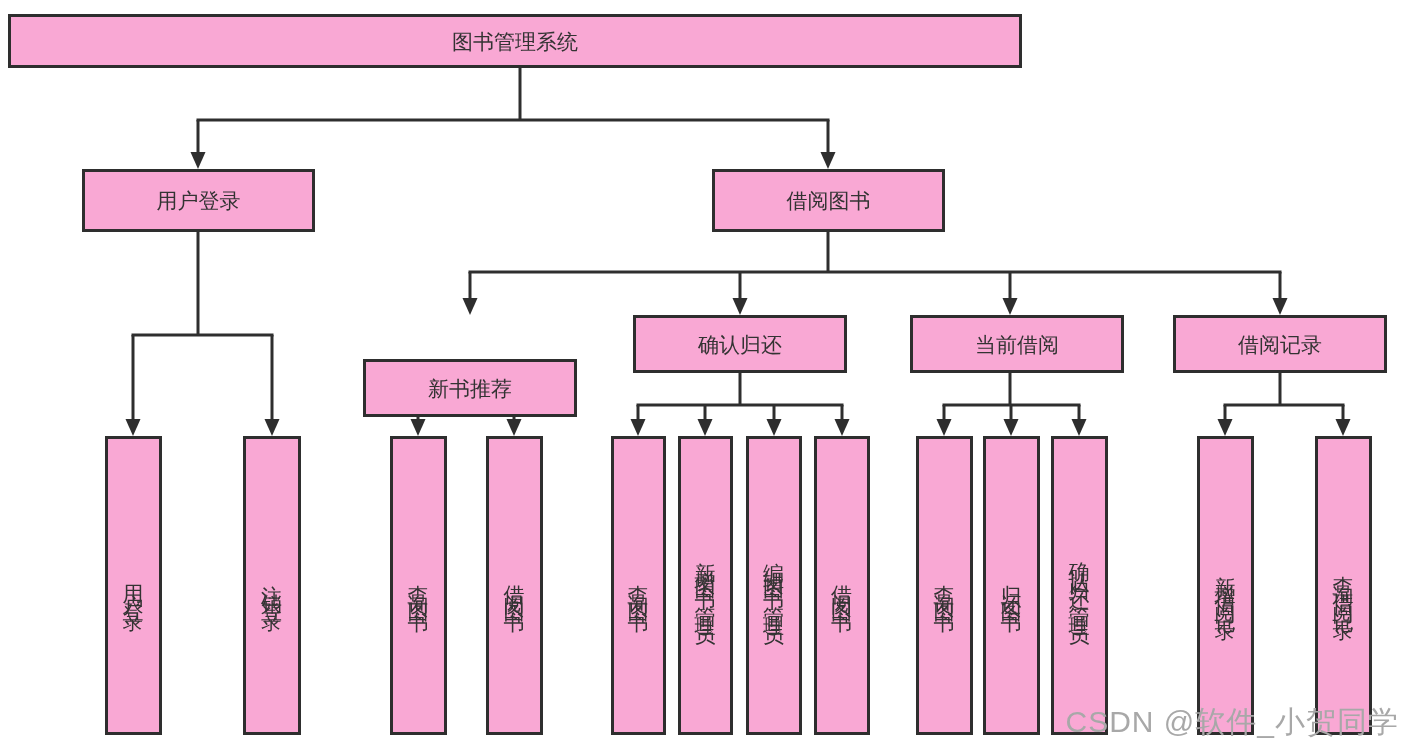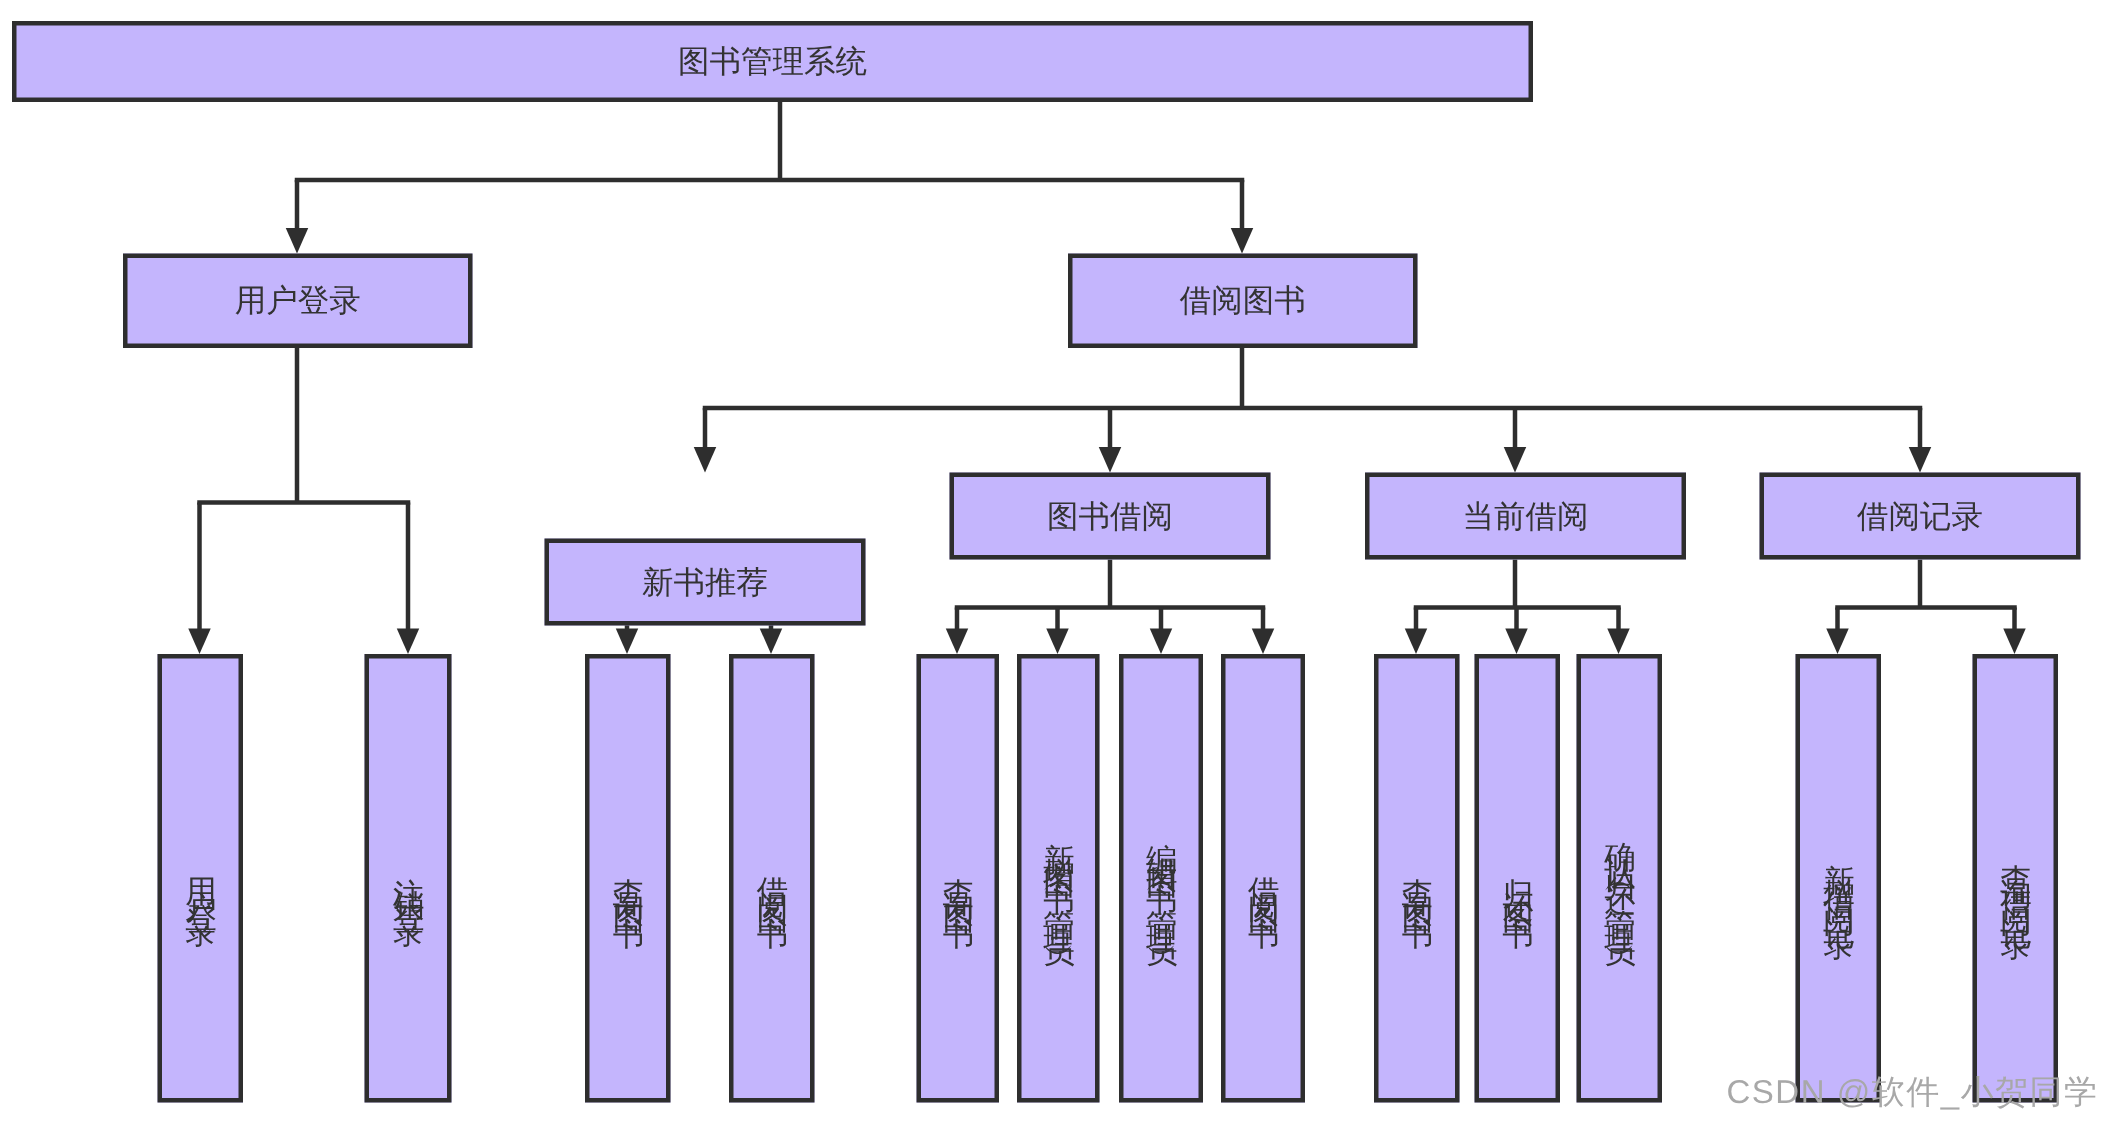"图书管理系统" .box { background: #c4b5fd -> #f9a8d4 }
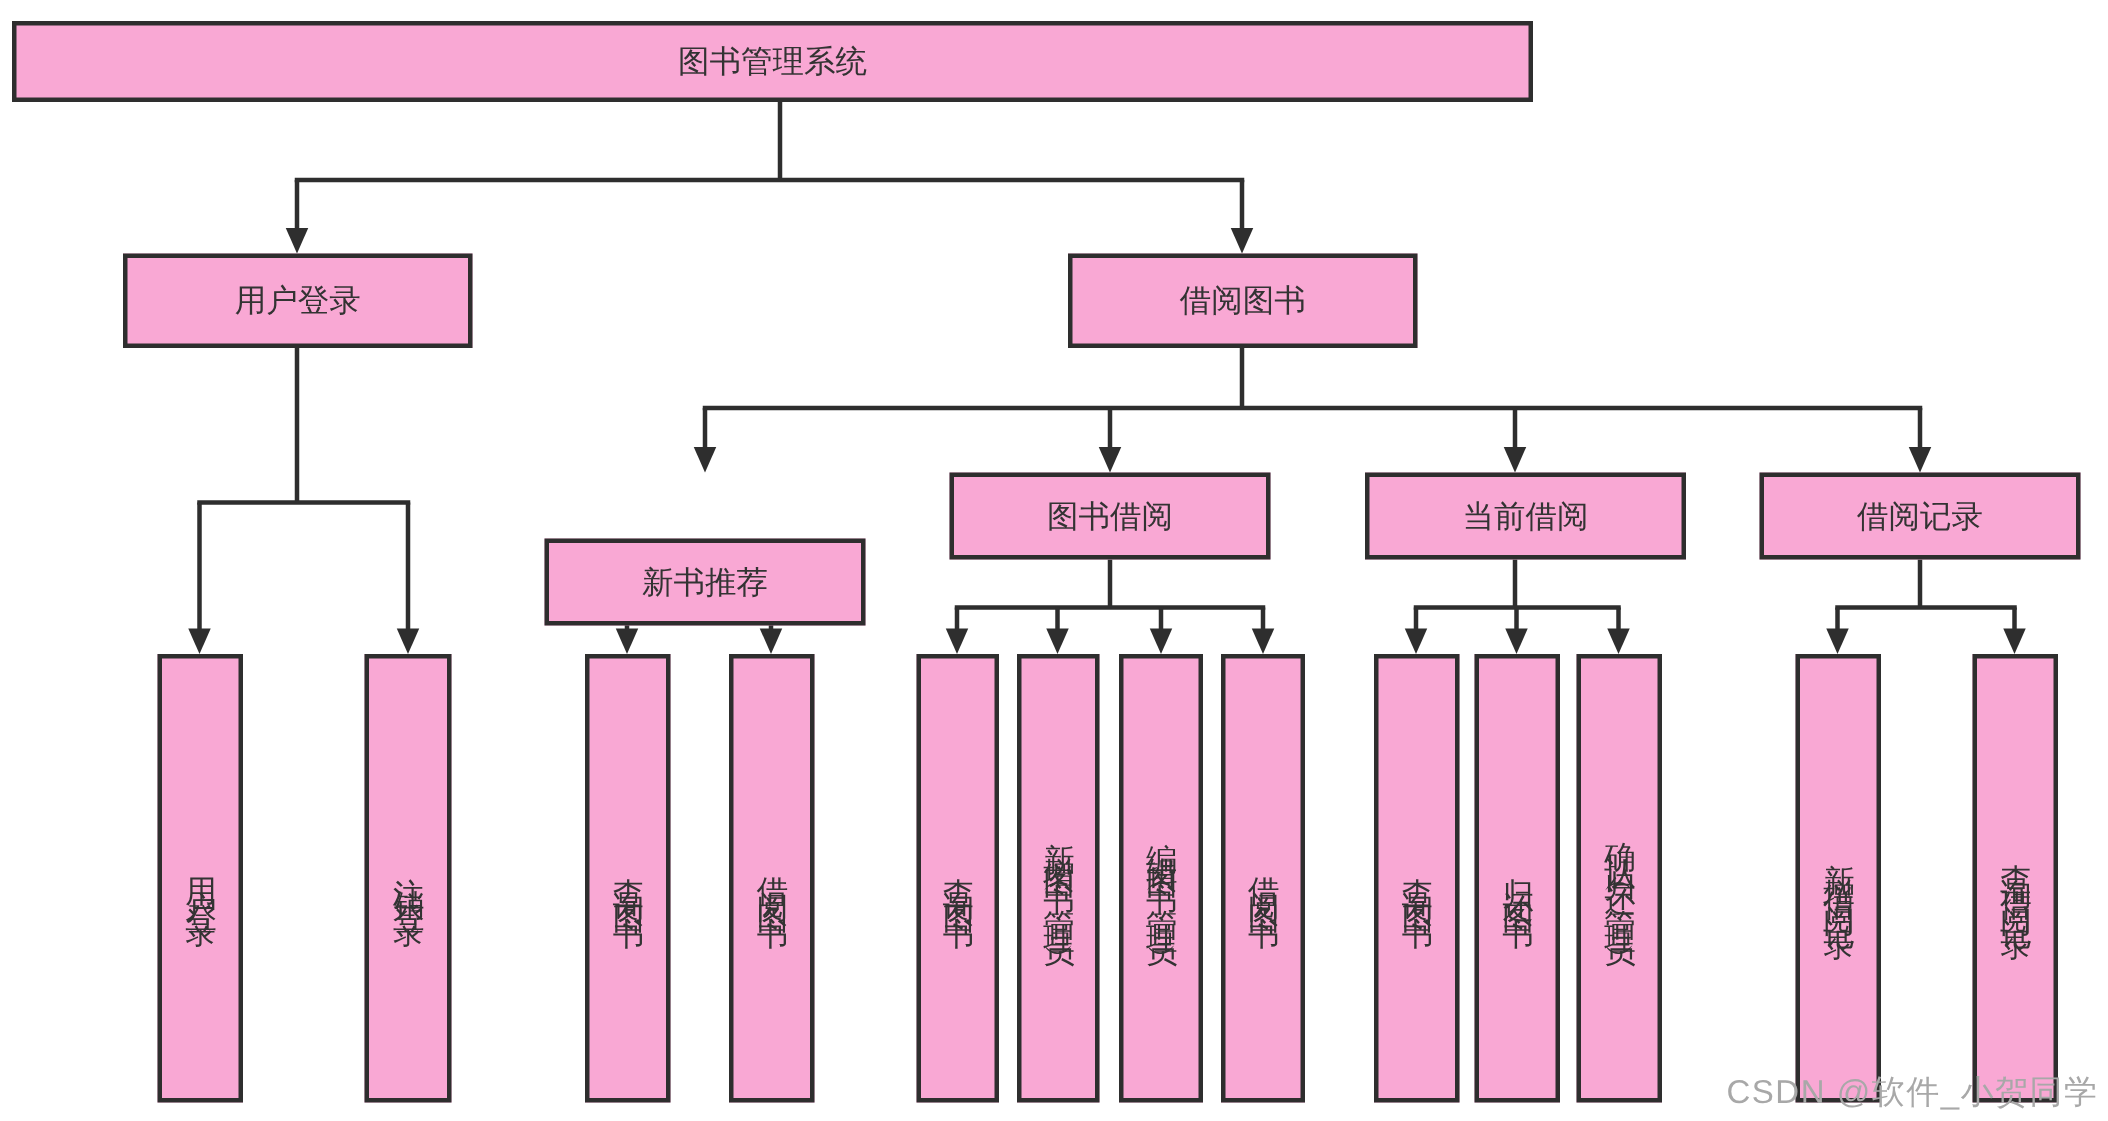"图书借阅" div.box { text: 图书借阅 -> 确认归还 }
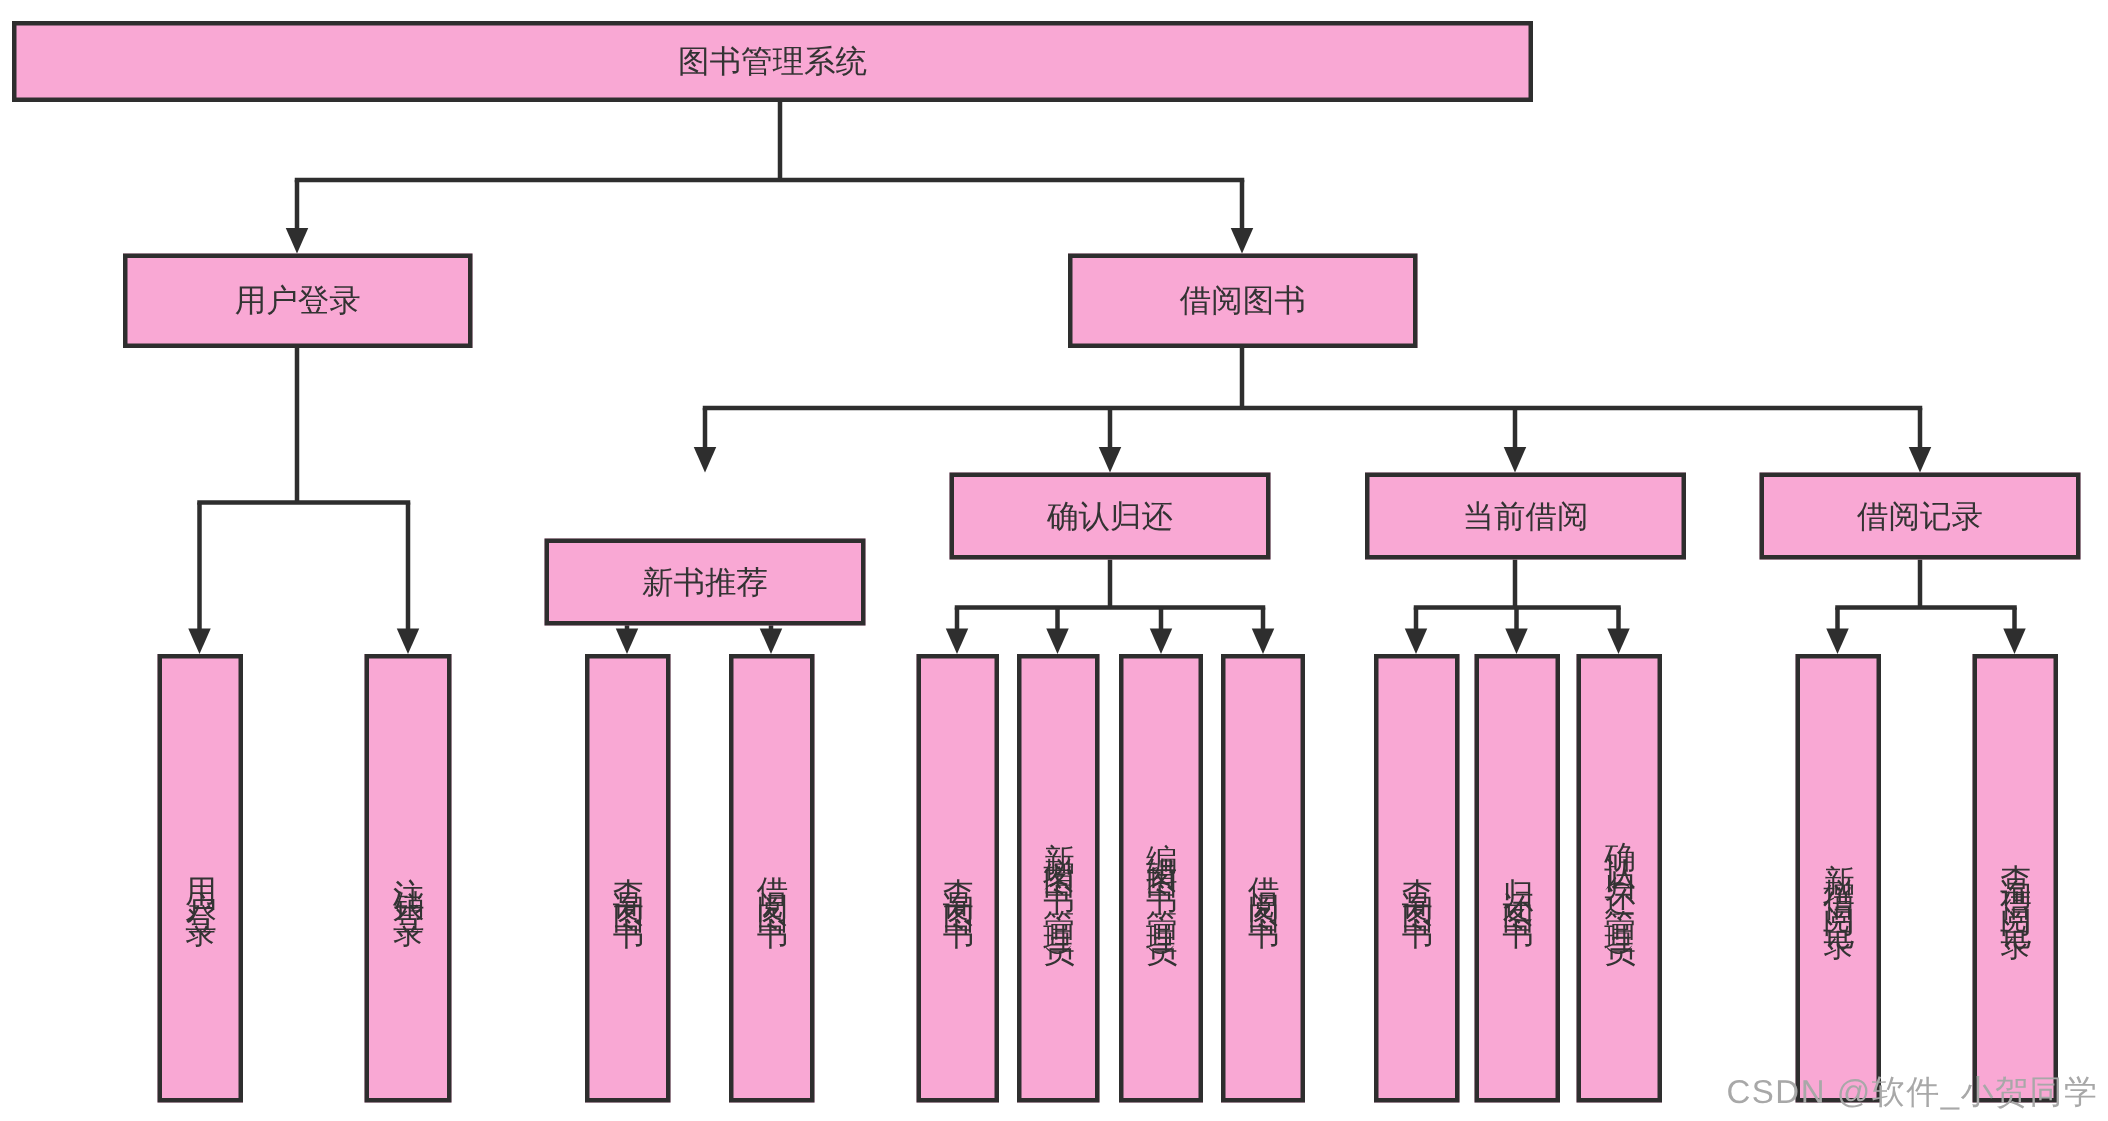"CSDN @软件_小贺同学" .watermark { font-size: 22px -> 30px }
